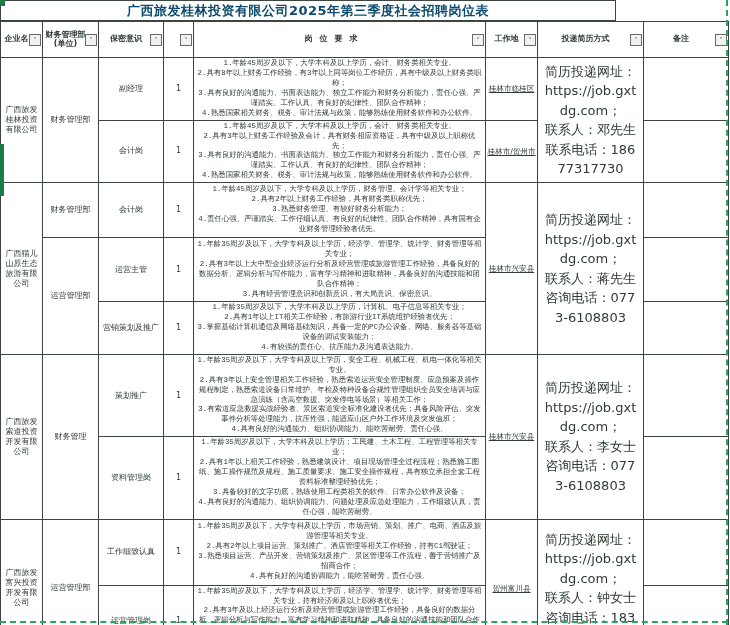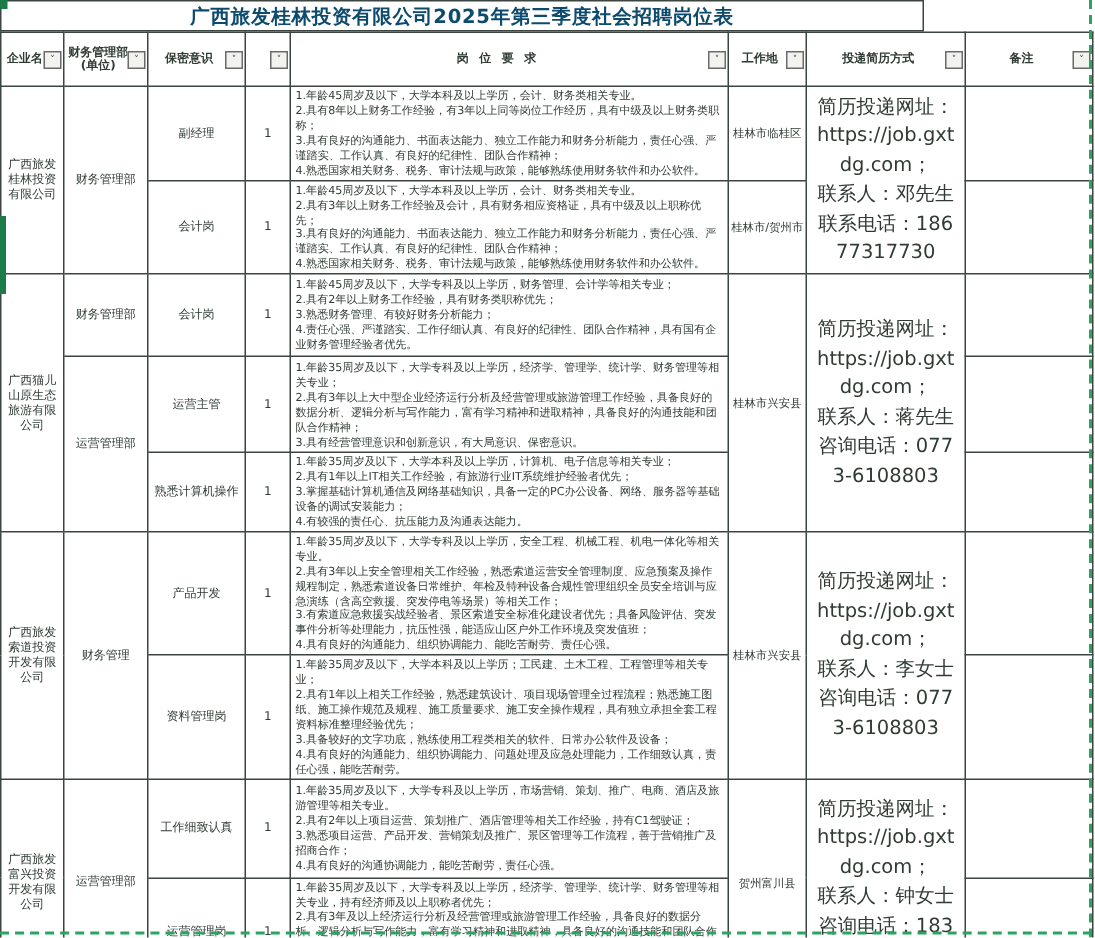"1.年龄45周岁及以下，大学本科及以上学历，会计、财务类相关专业。" td.req { font-family: none -> Liberation Mono, monospace; text-align: left -> center }
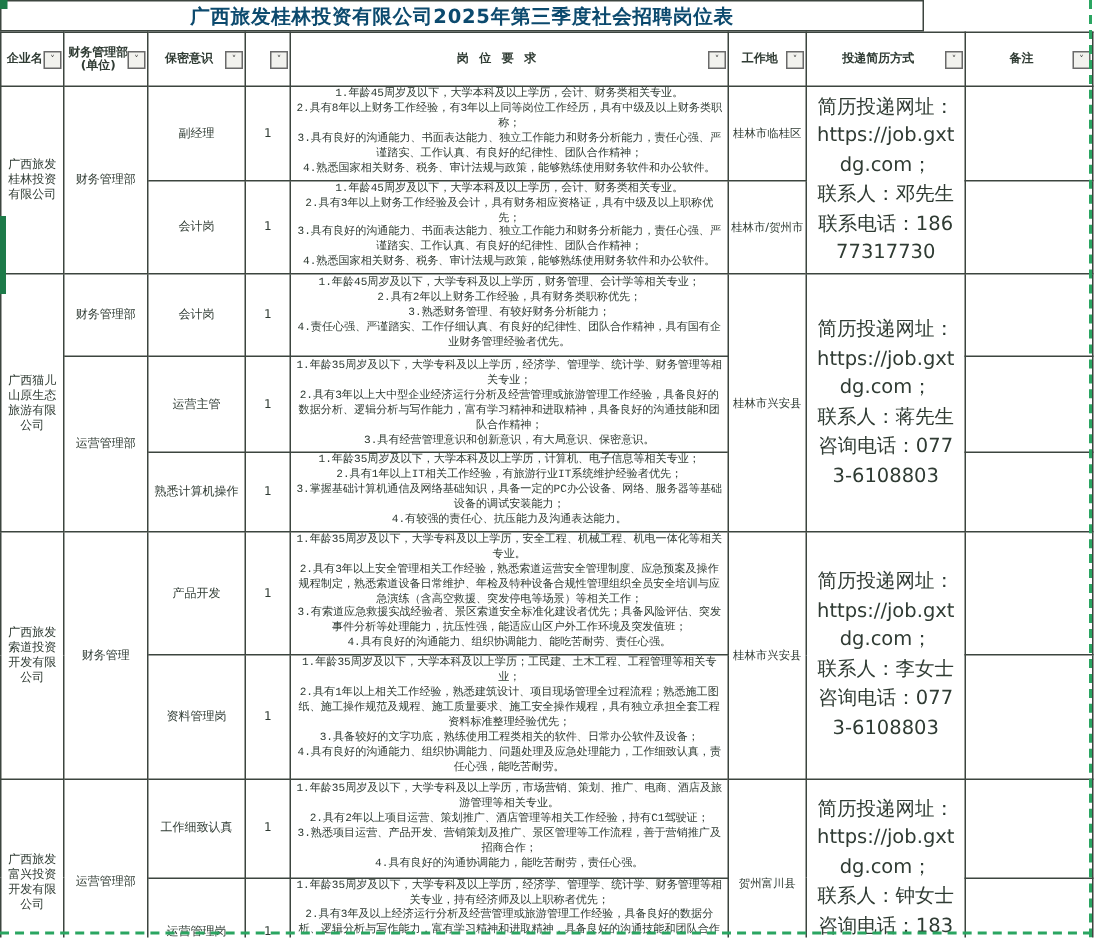"桂林市临桂区" td.loc { text-decoration: none -> underline }
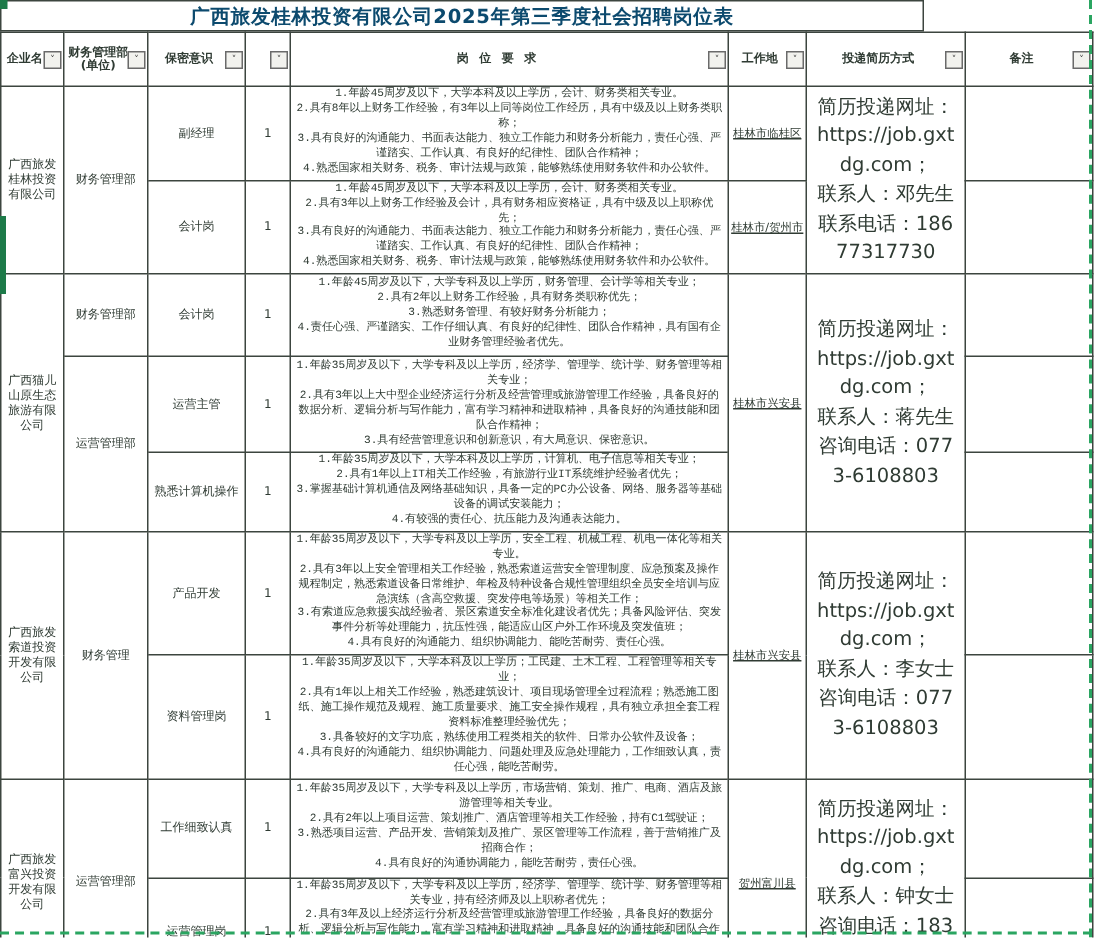"熟悉计算机操作" td { text: 熟悉计算机操作 -> 营销策划及推广 }
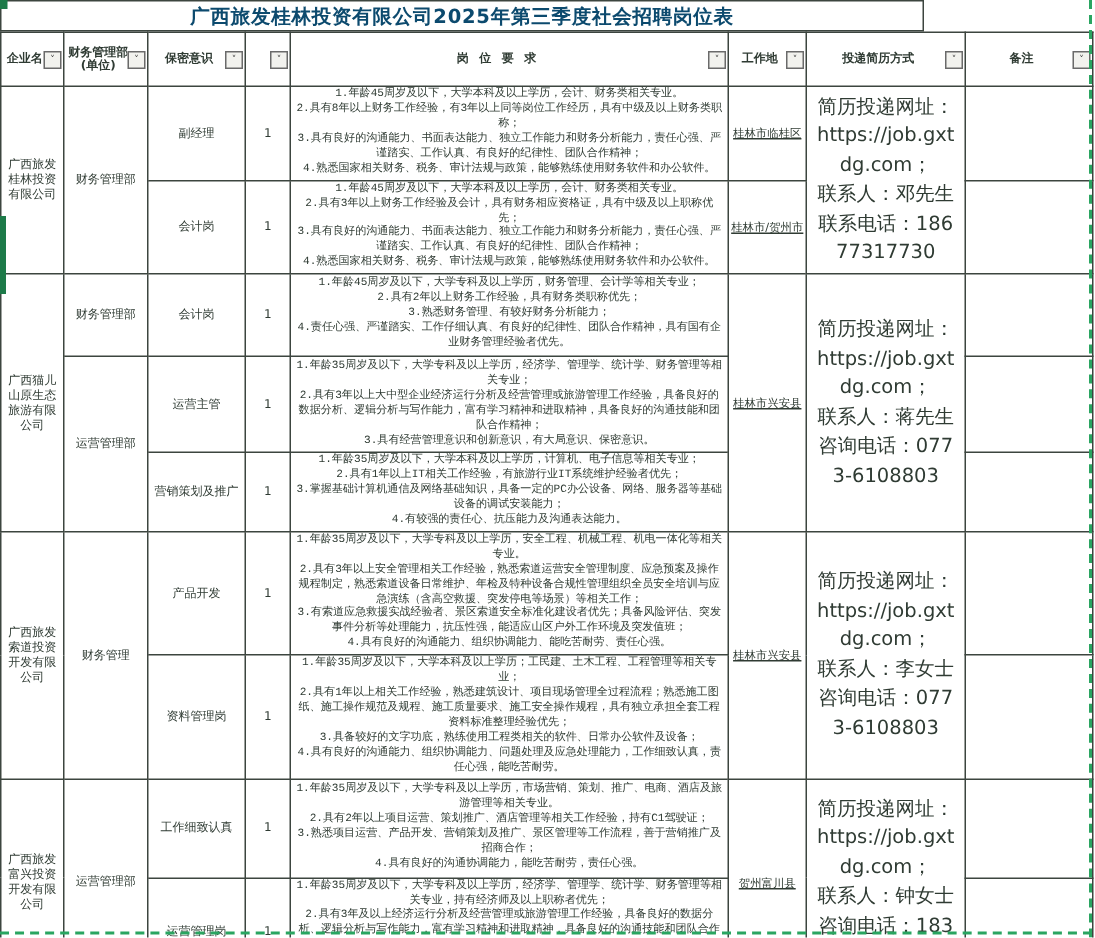"产品开发" td { text: 产品开发 -> 策划推广 }
